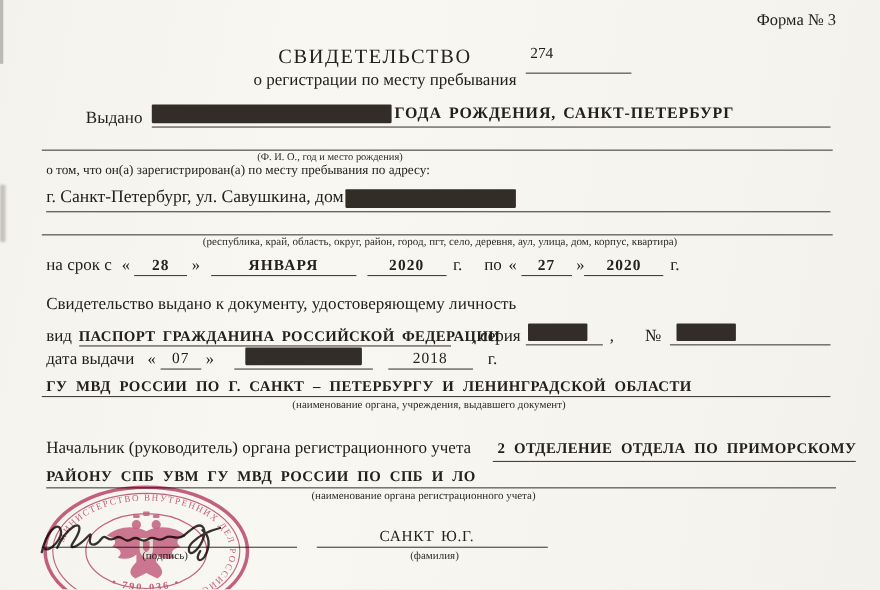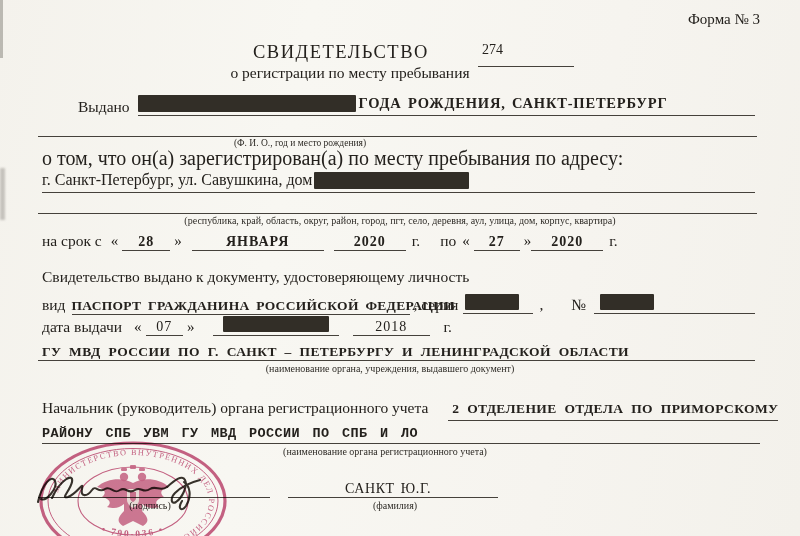"о том, что он(а) зарегистрирован(а)" div.abs { font-size: 20px -> 12px }
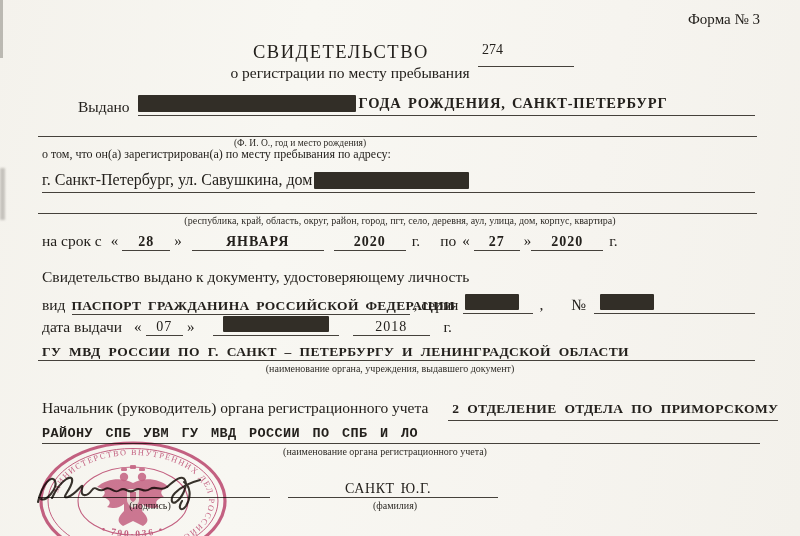", серия" span.txt { margin-left: 4px -> 19px }
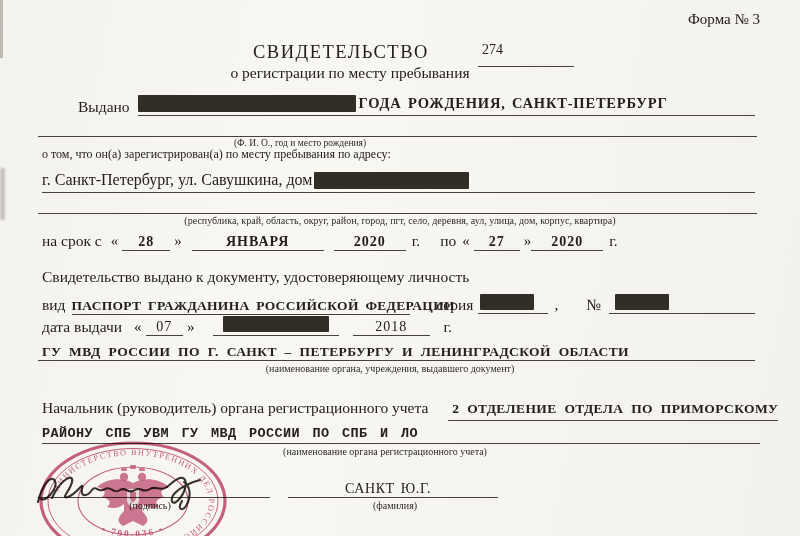"РАЙОНУ СПБ УВМ ГУ МВД" div.abs { font-family: Liberation Mono, monospace -> none }
